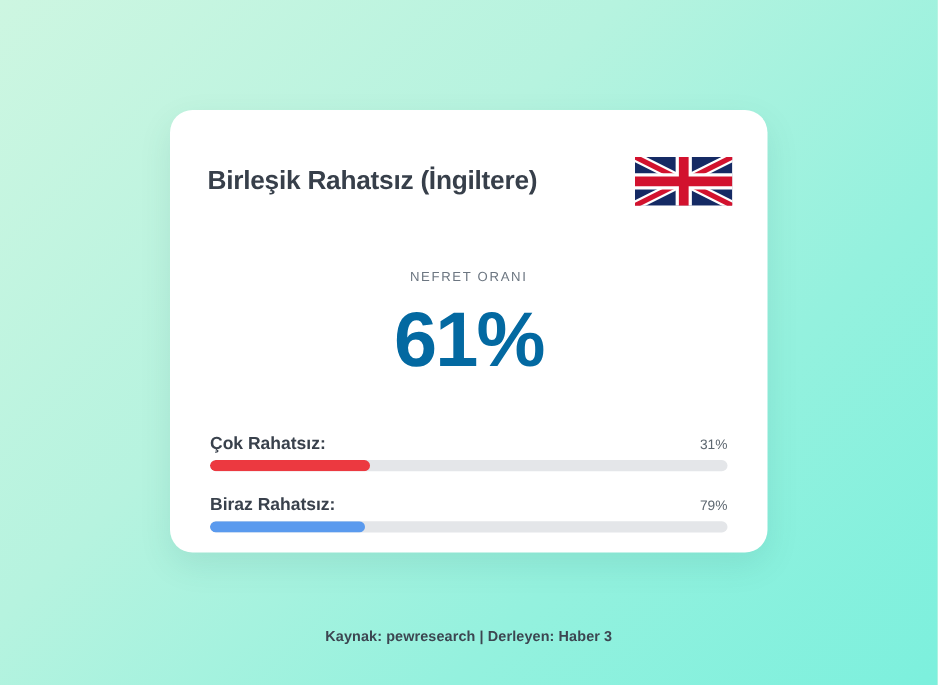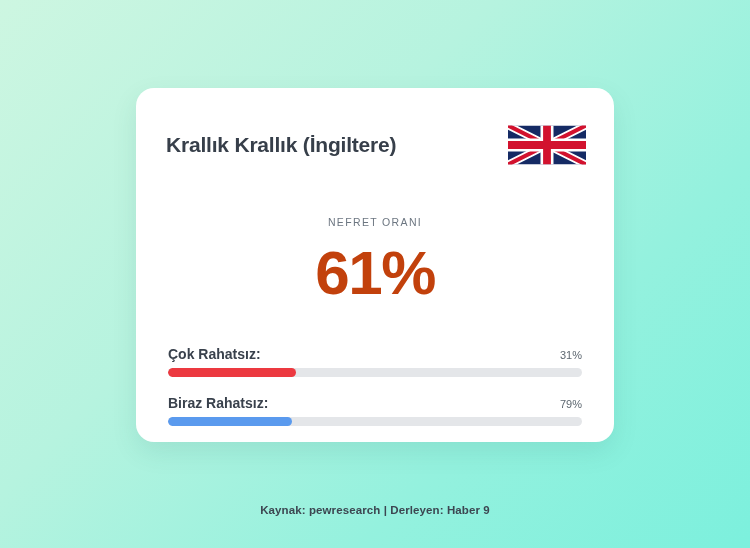"Krallık Krallık (İngiltere)" div.country-title { text: Krallık Krallık -> Birleşik Rahatsız }
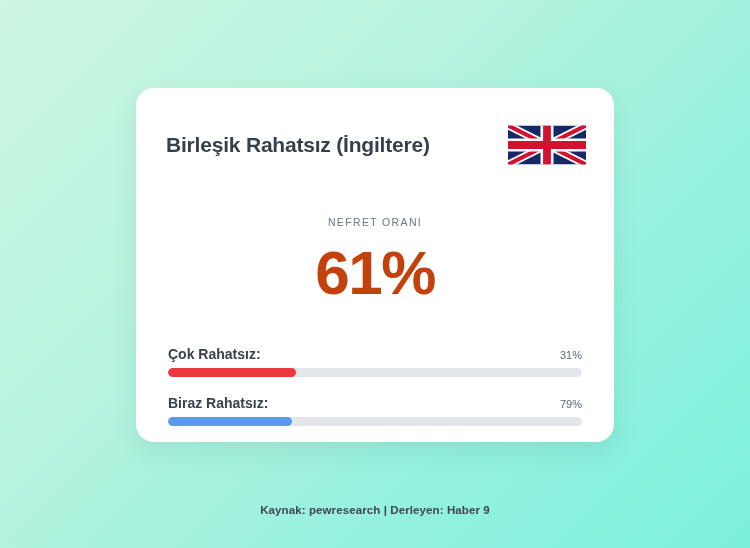"61%" .metric-value { color: #c2410c -> #0369a1 }
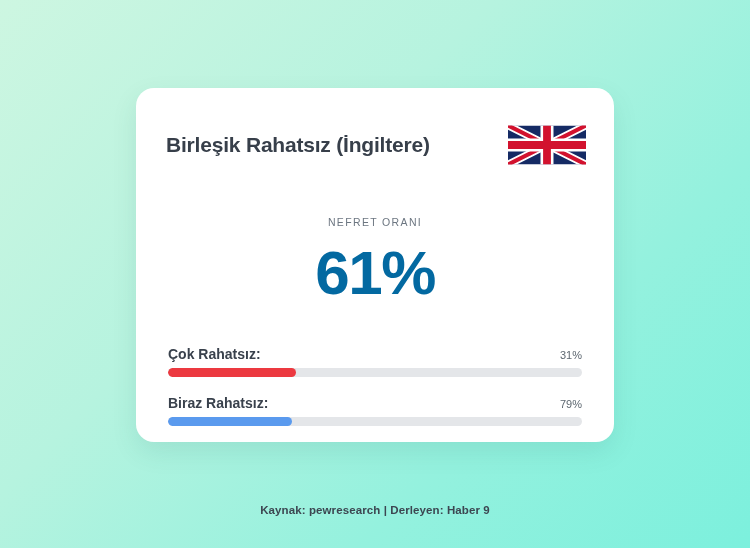"Kaynak: pewresearch | Derleyen: Haber" div.footer { text: 9 -> 3 }
